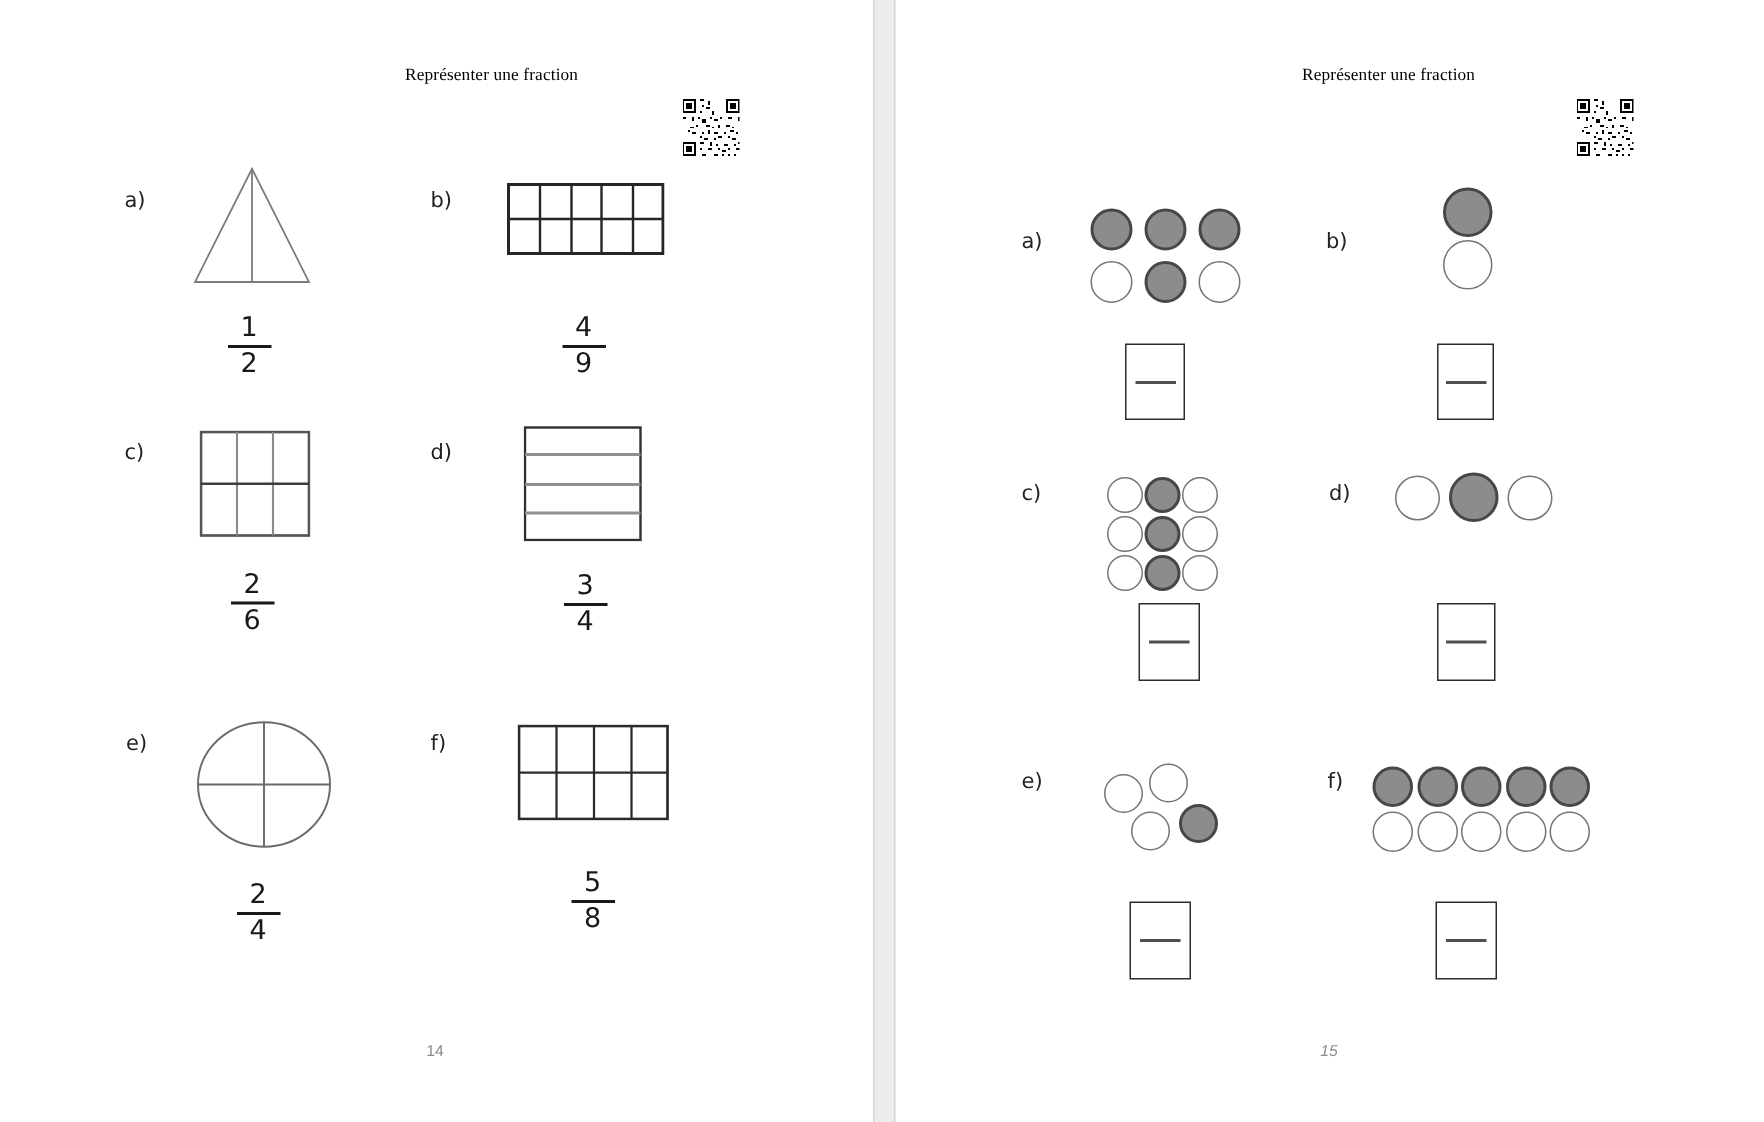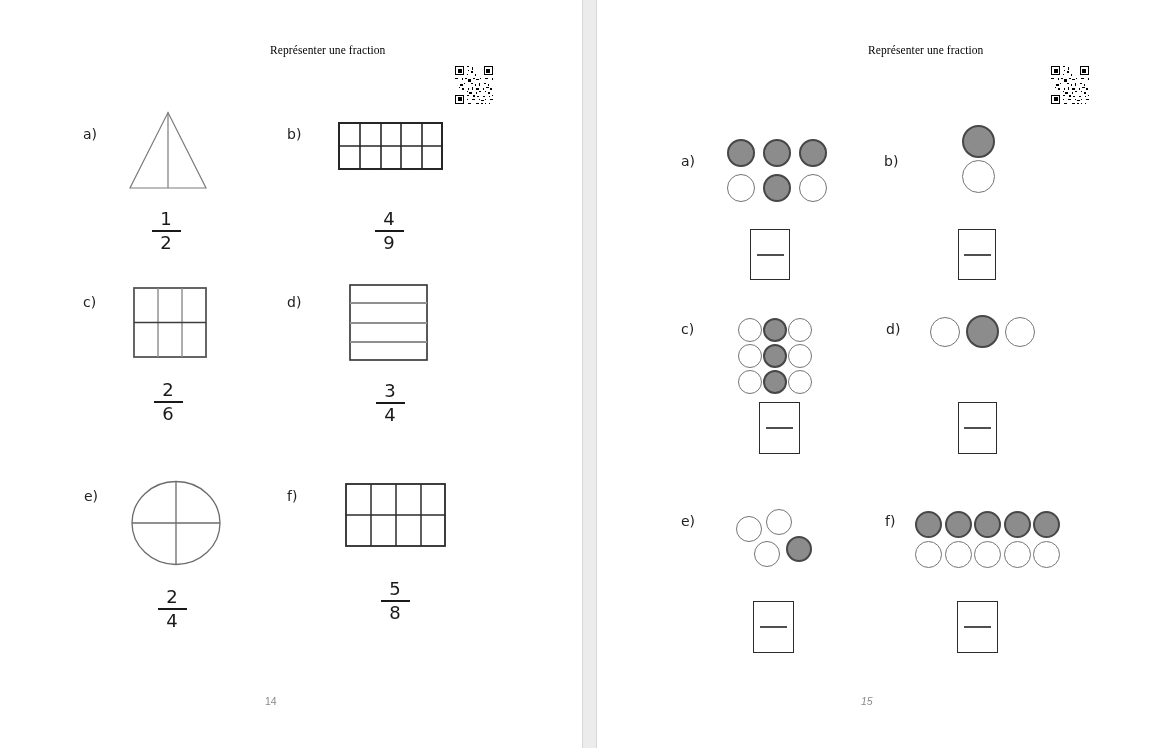"14" .pageno { text-align: left -> center }
